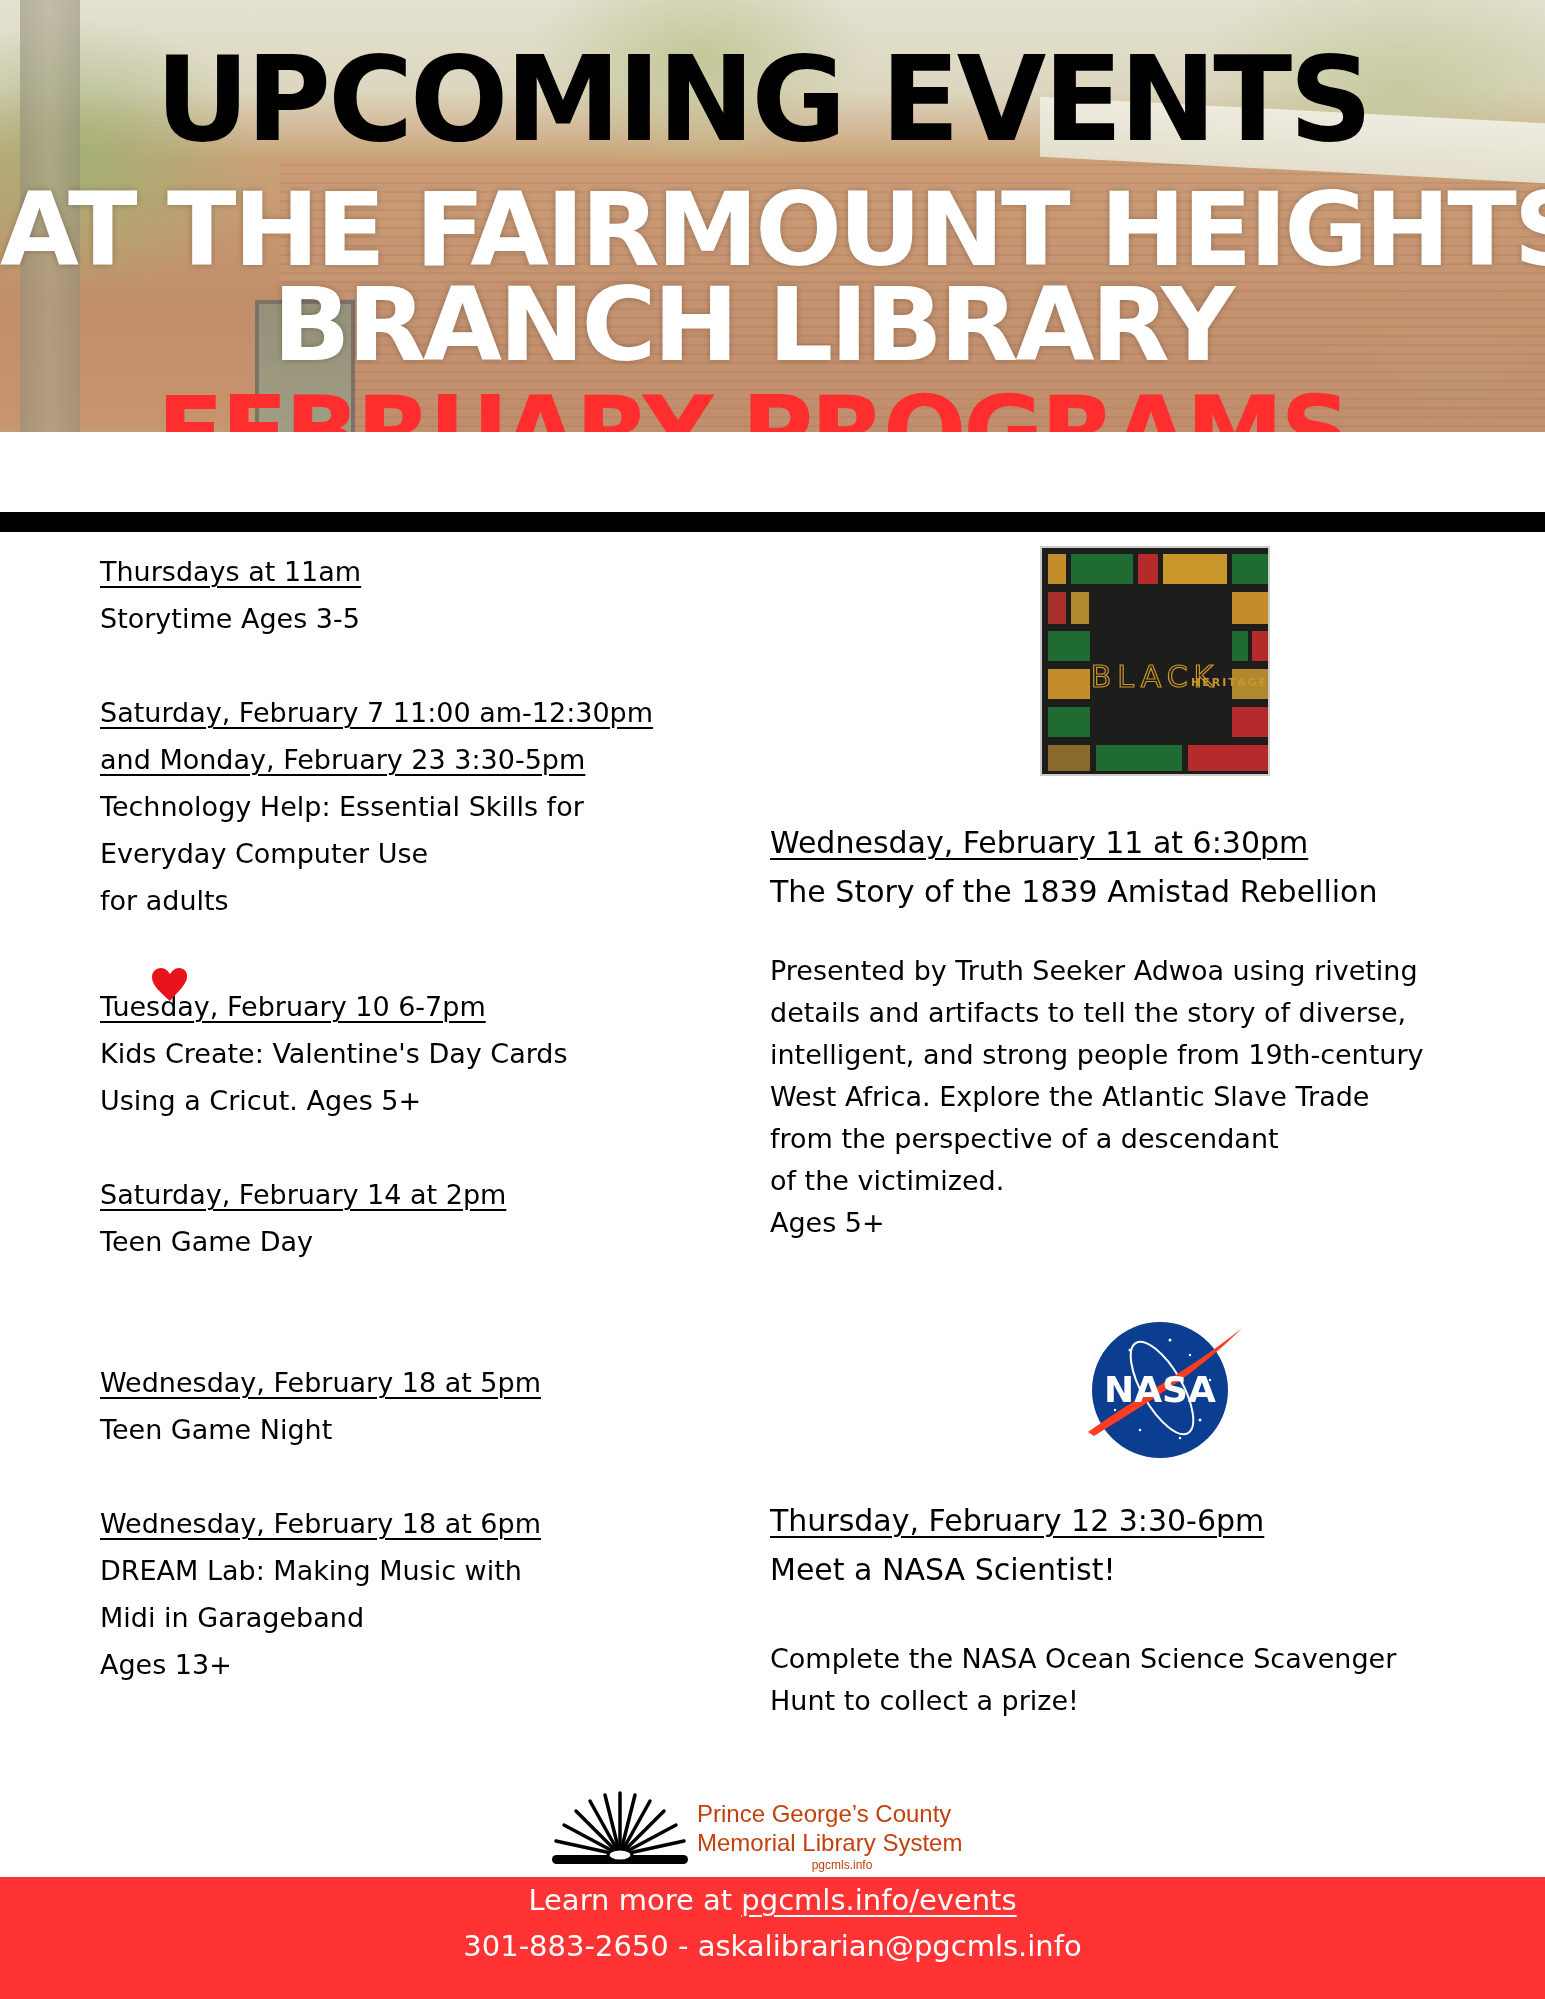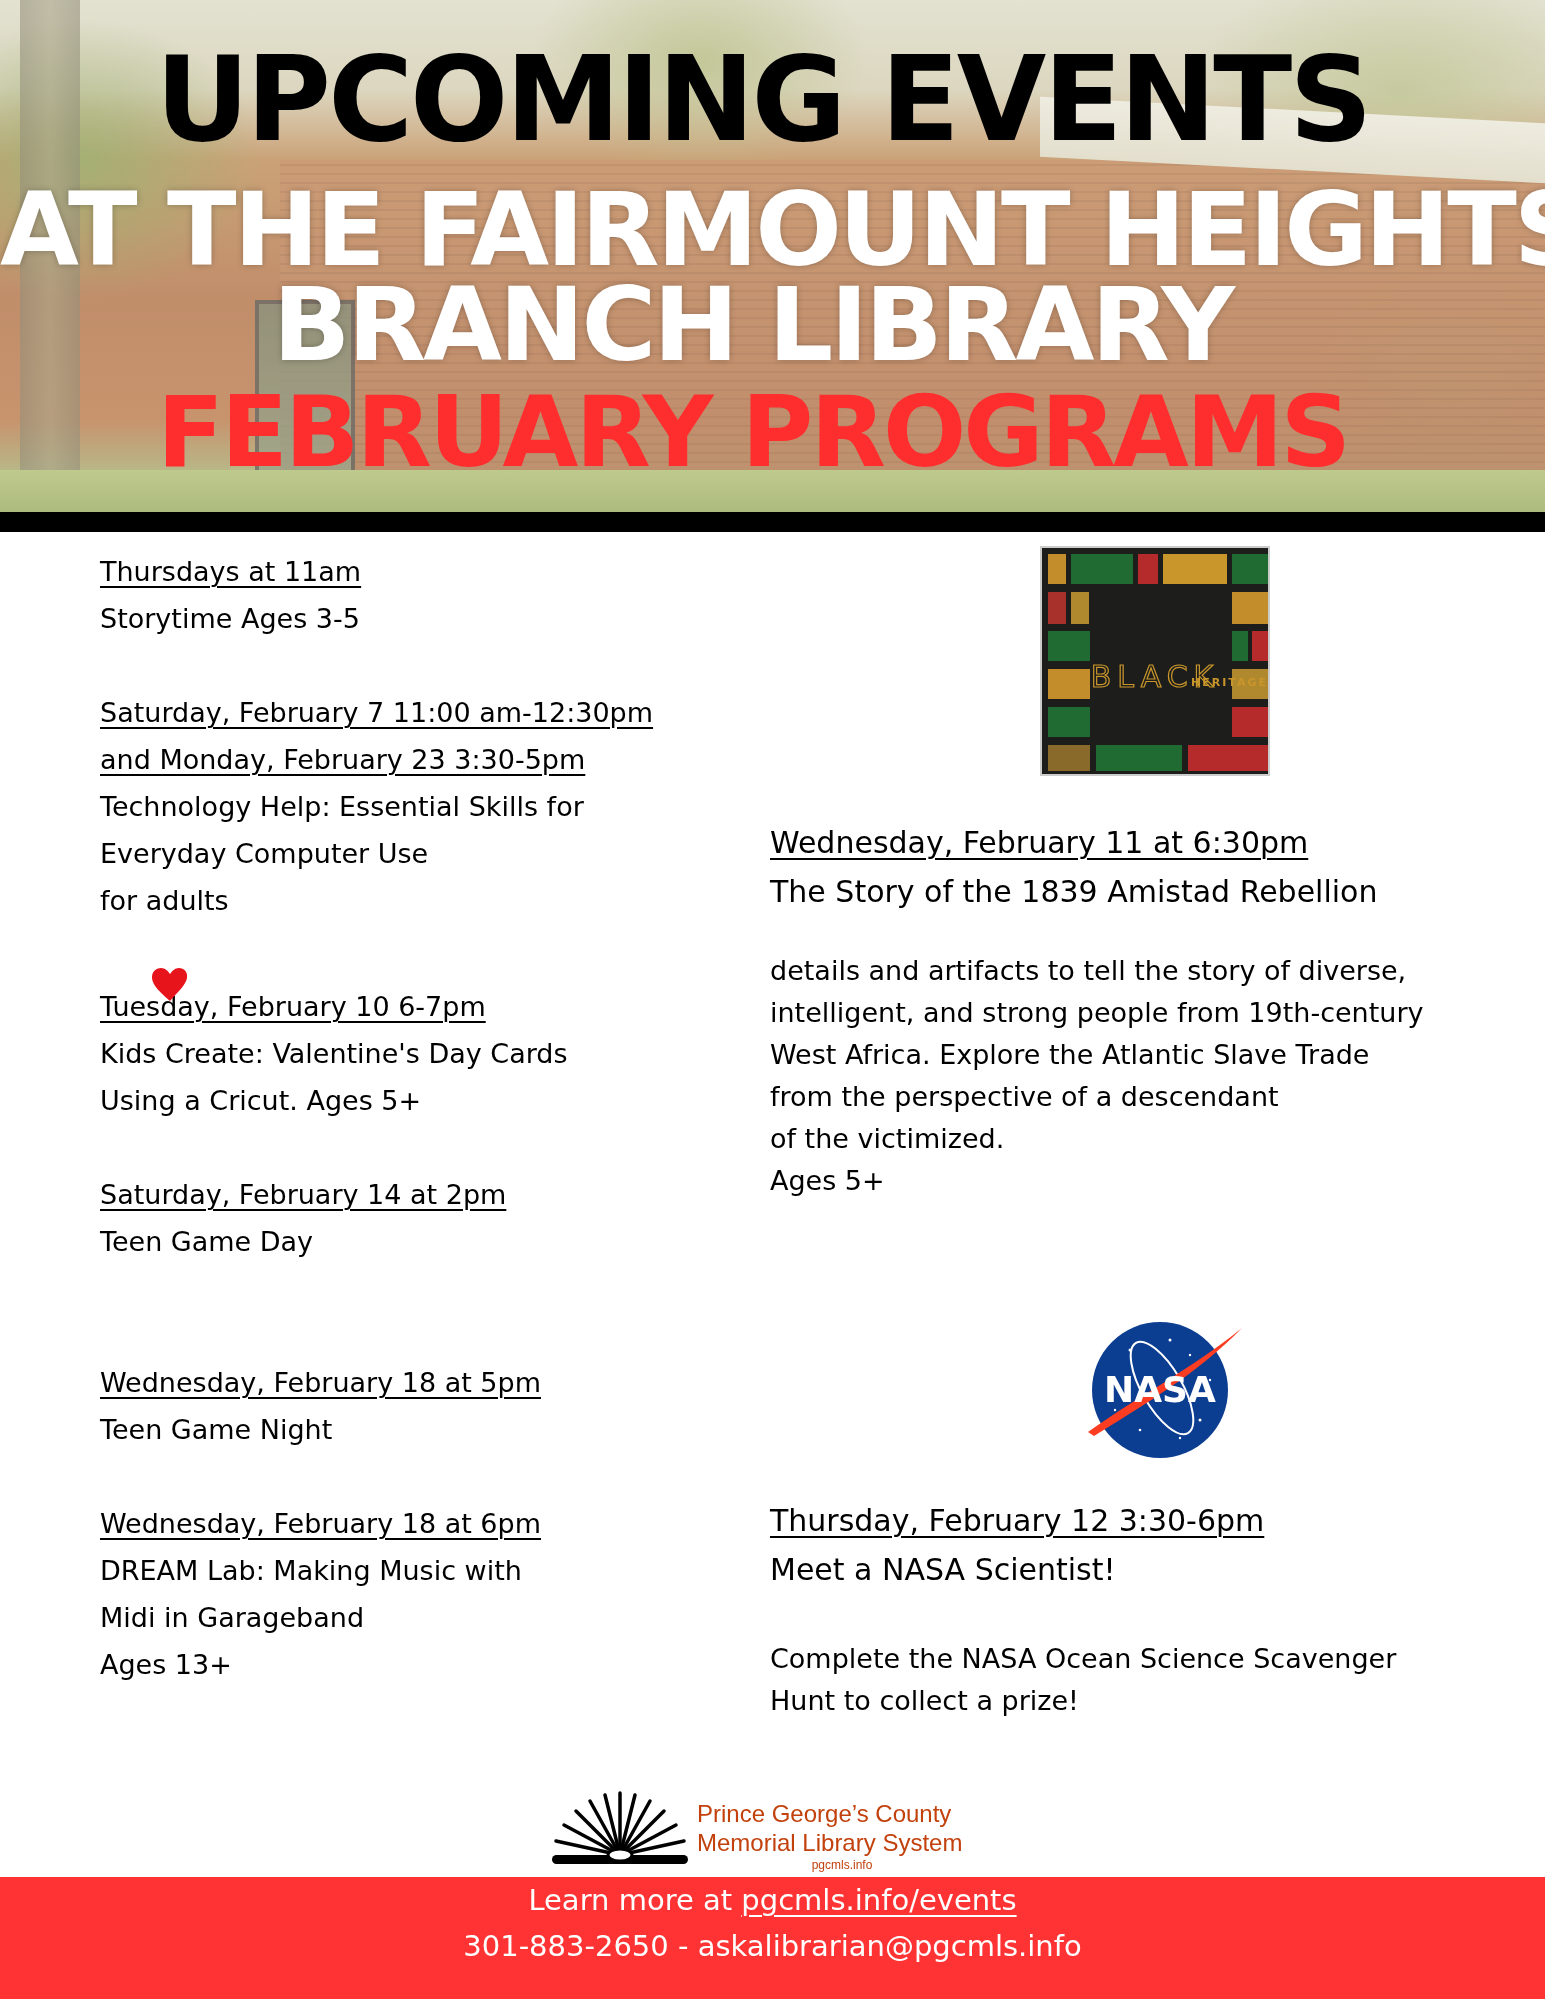"UPCOMING EVENTS" .hero { height: 512px -> 432px }
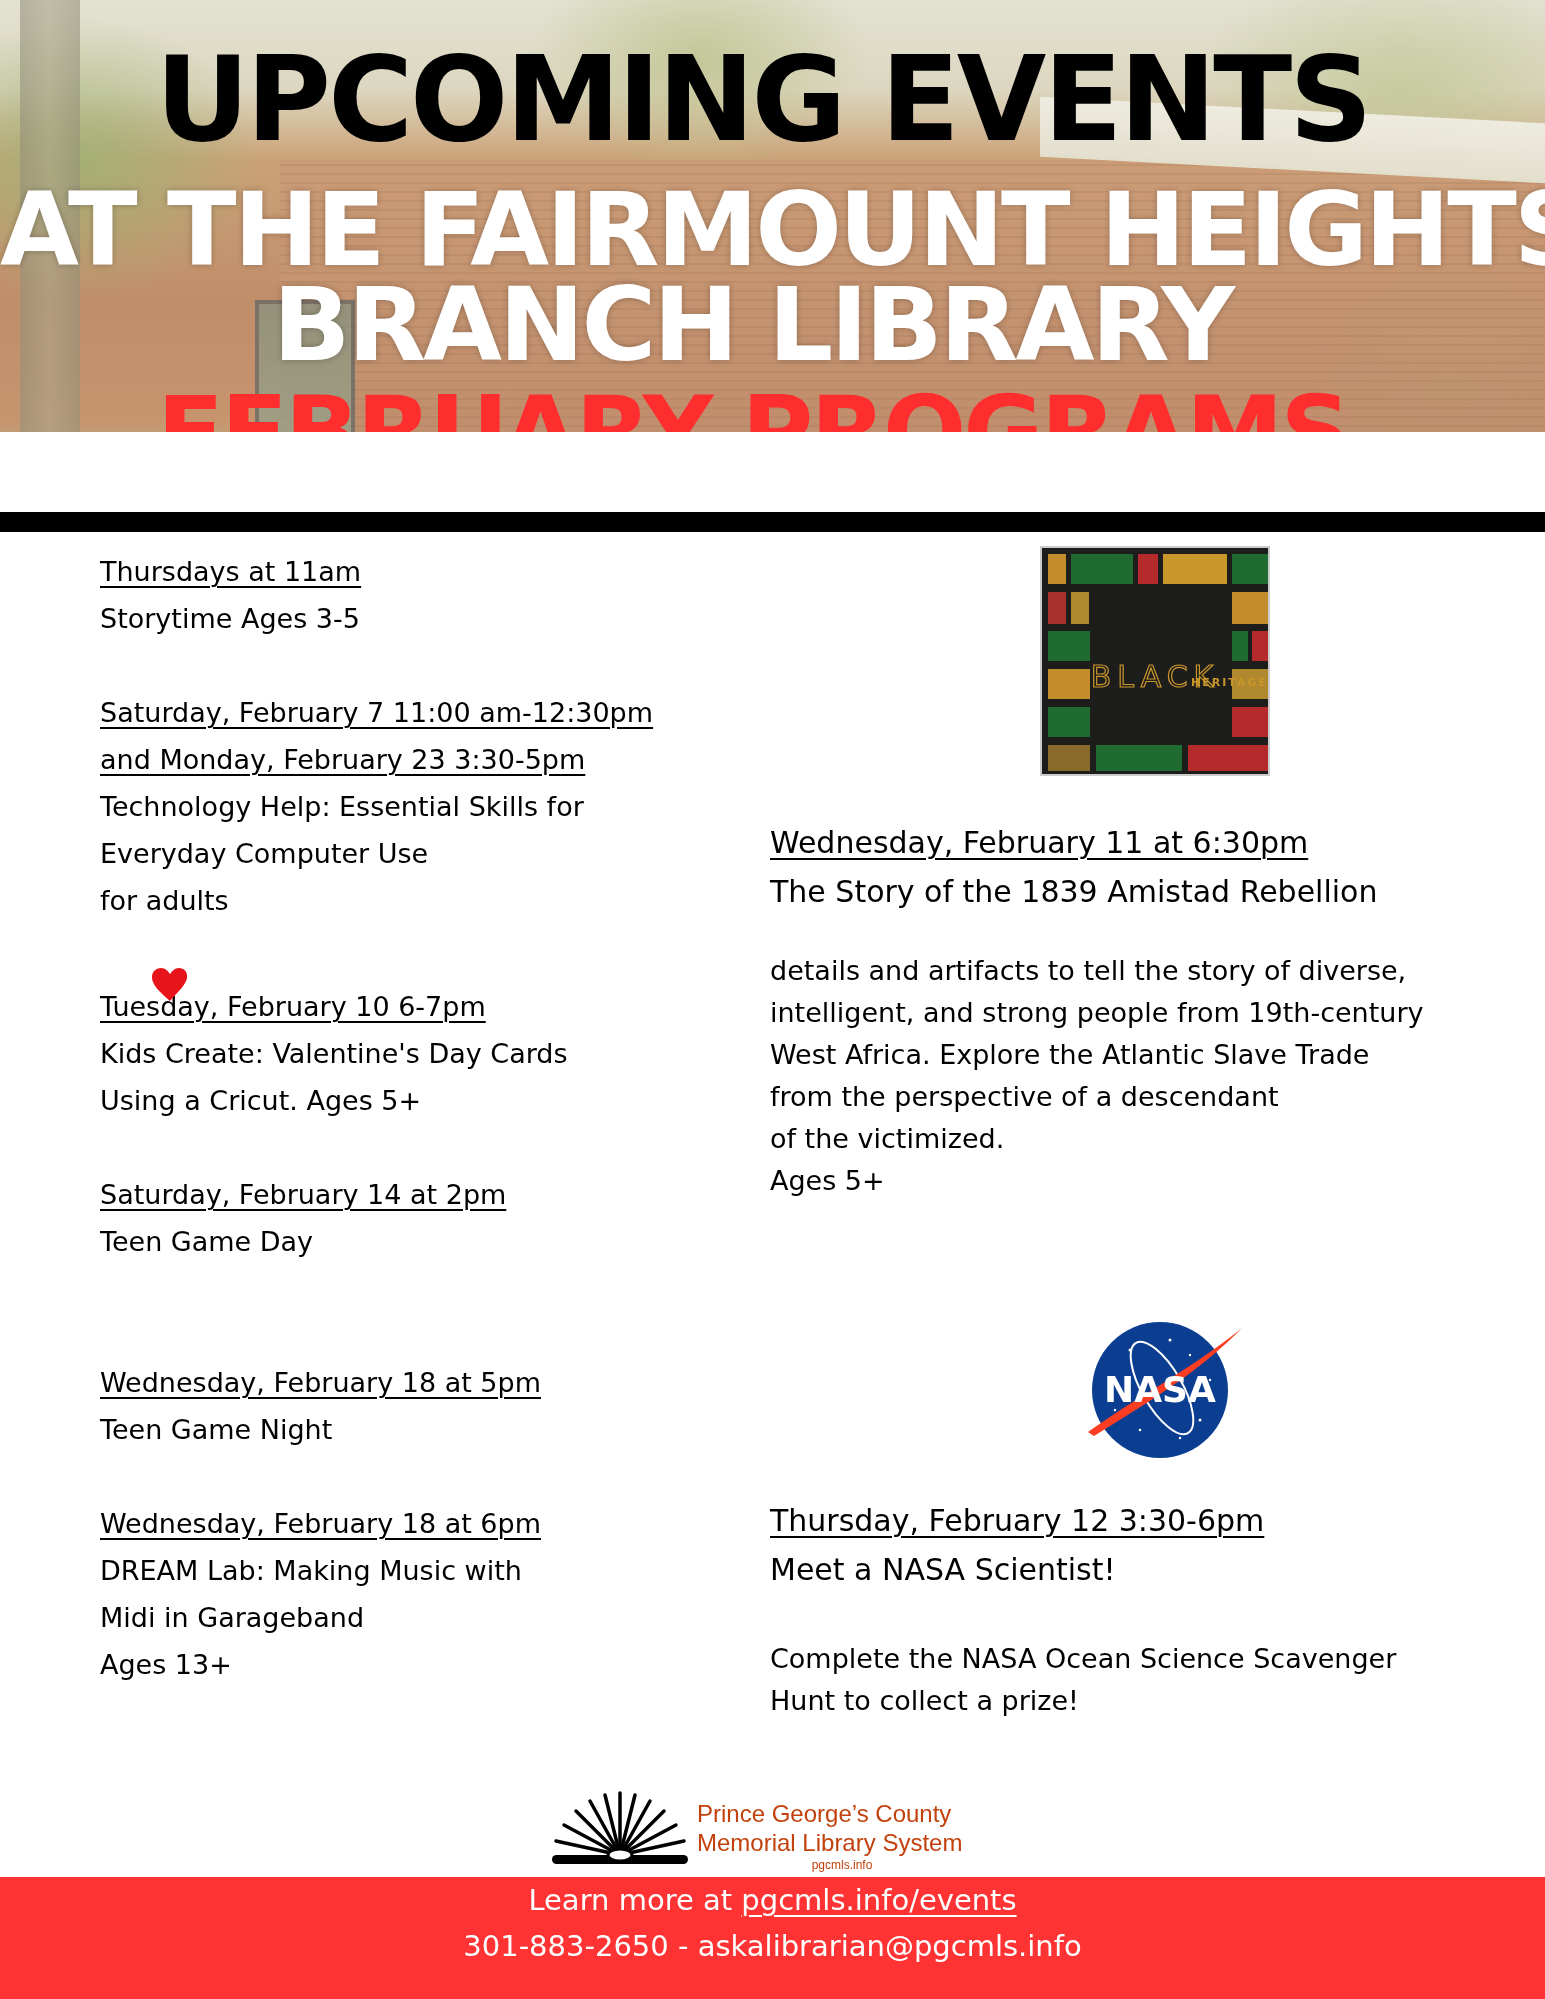"Presented by Truth Seeker Adwoa" div.r-desc { html: none -> <div>Presented by Truth Seeker Adwoa using riveting</div> }
